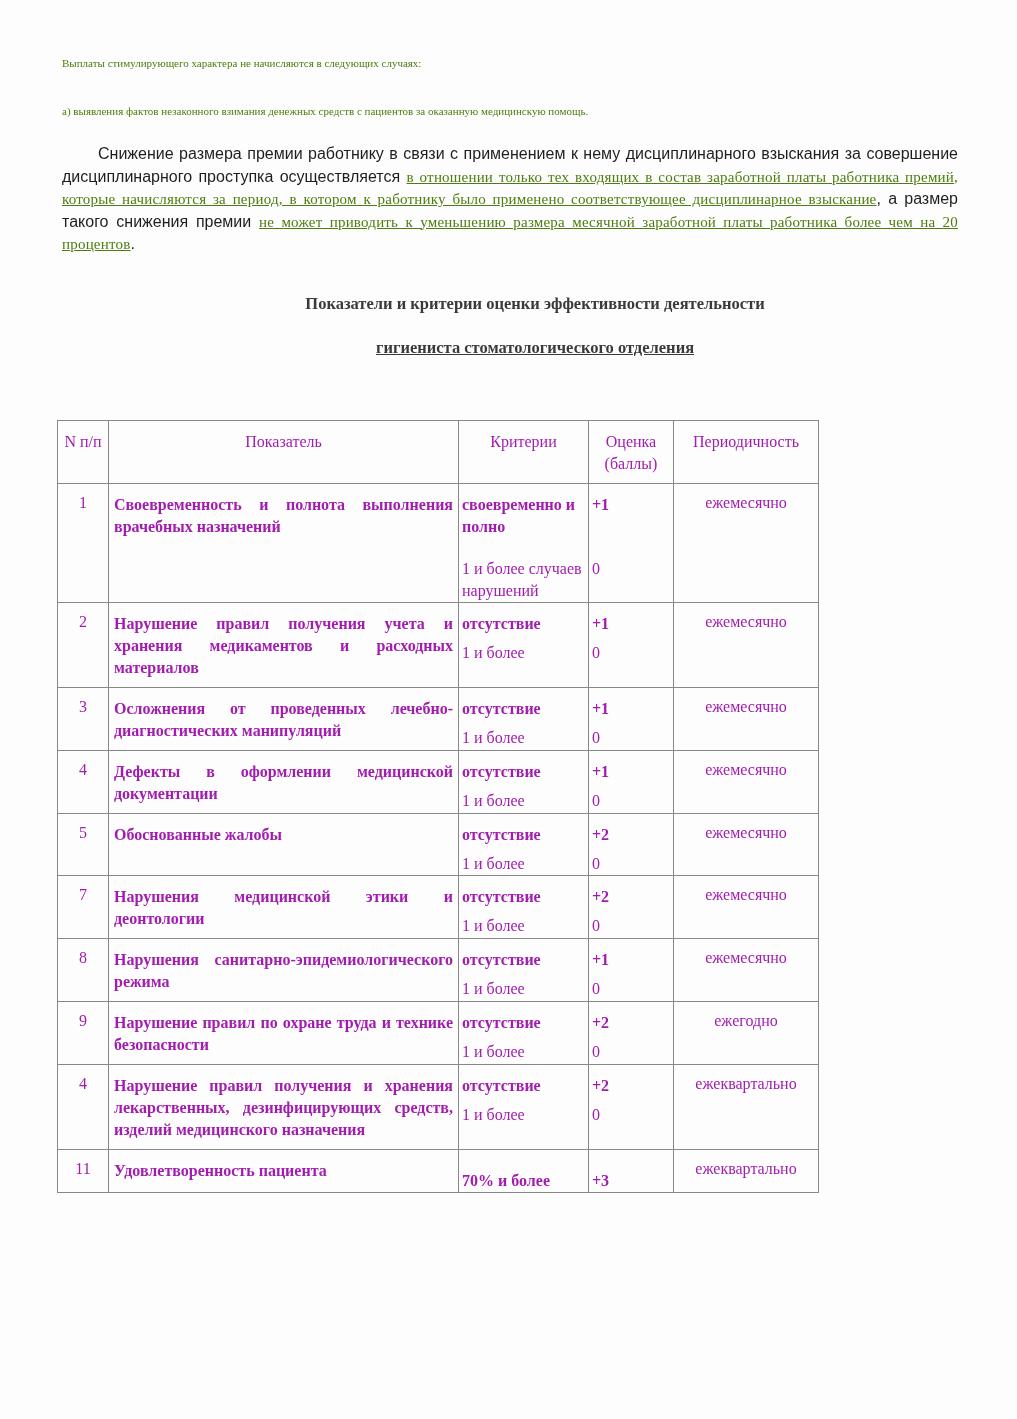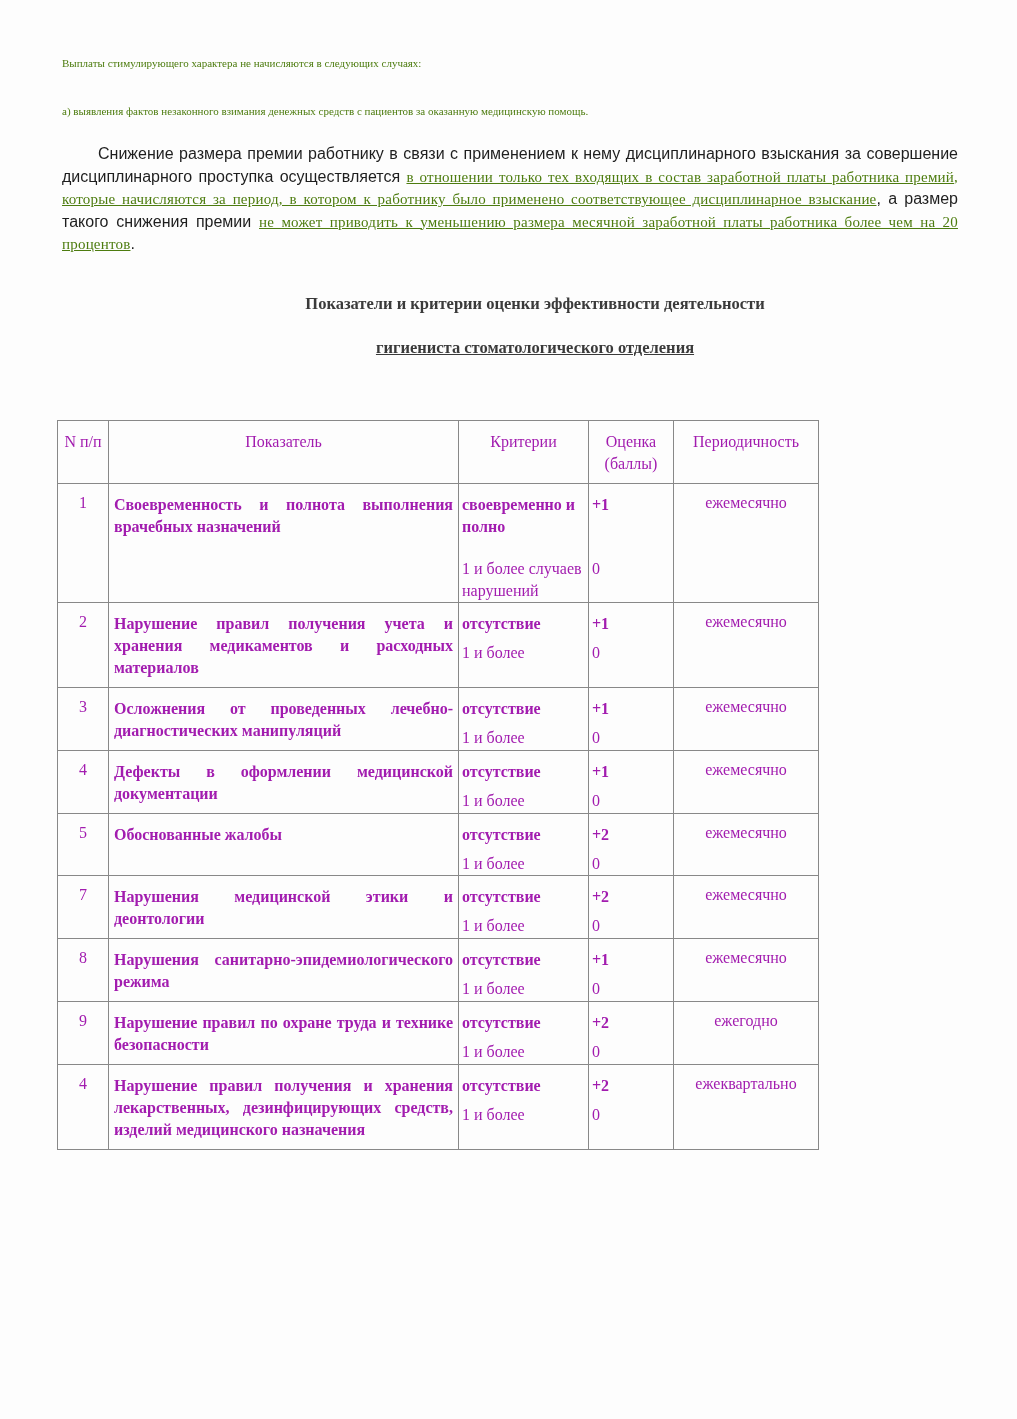"11" tr.last { html: none -> <tr> <td>11</td> <td>Удовлетворенность пациента</td> <td> <span>70% и более</span> </td> <td> <span>+3</span> </td> <td>ежеквартально</td> </tr> }
